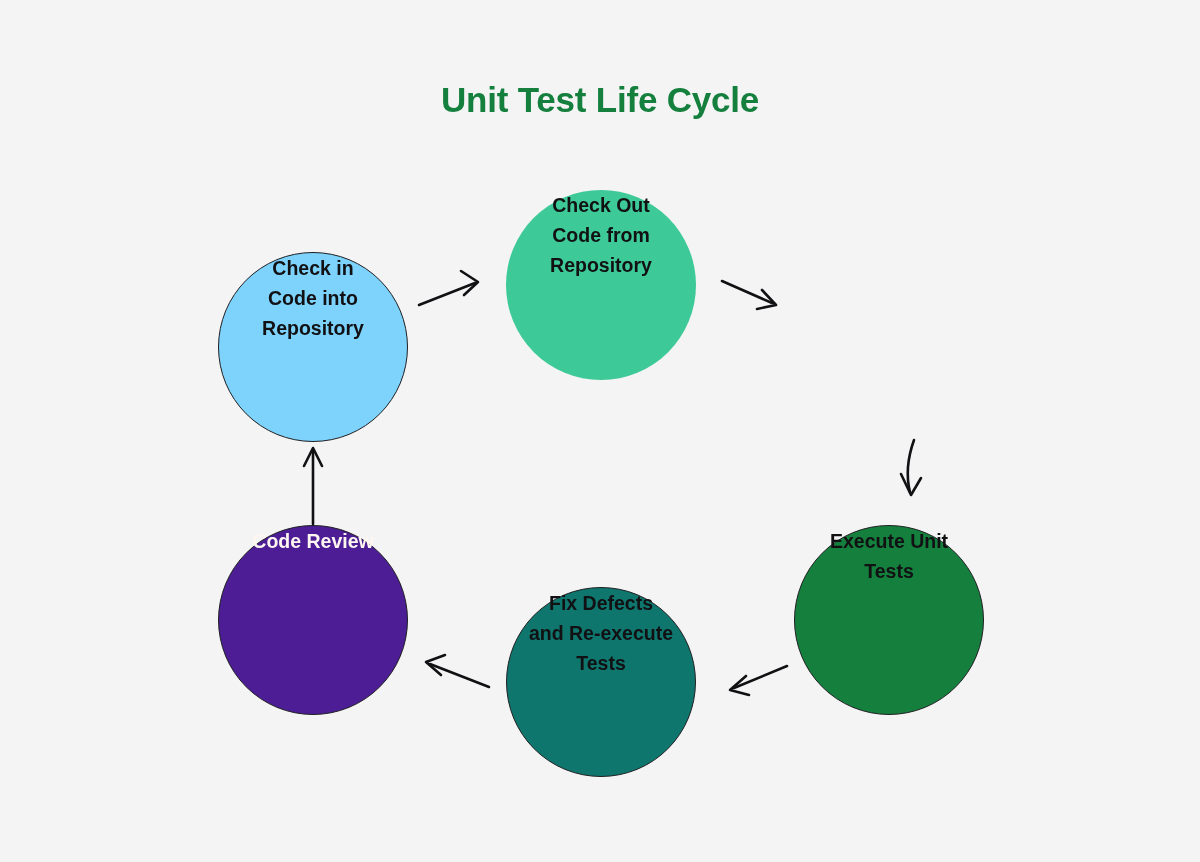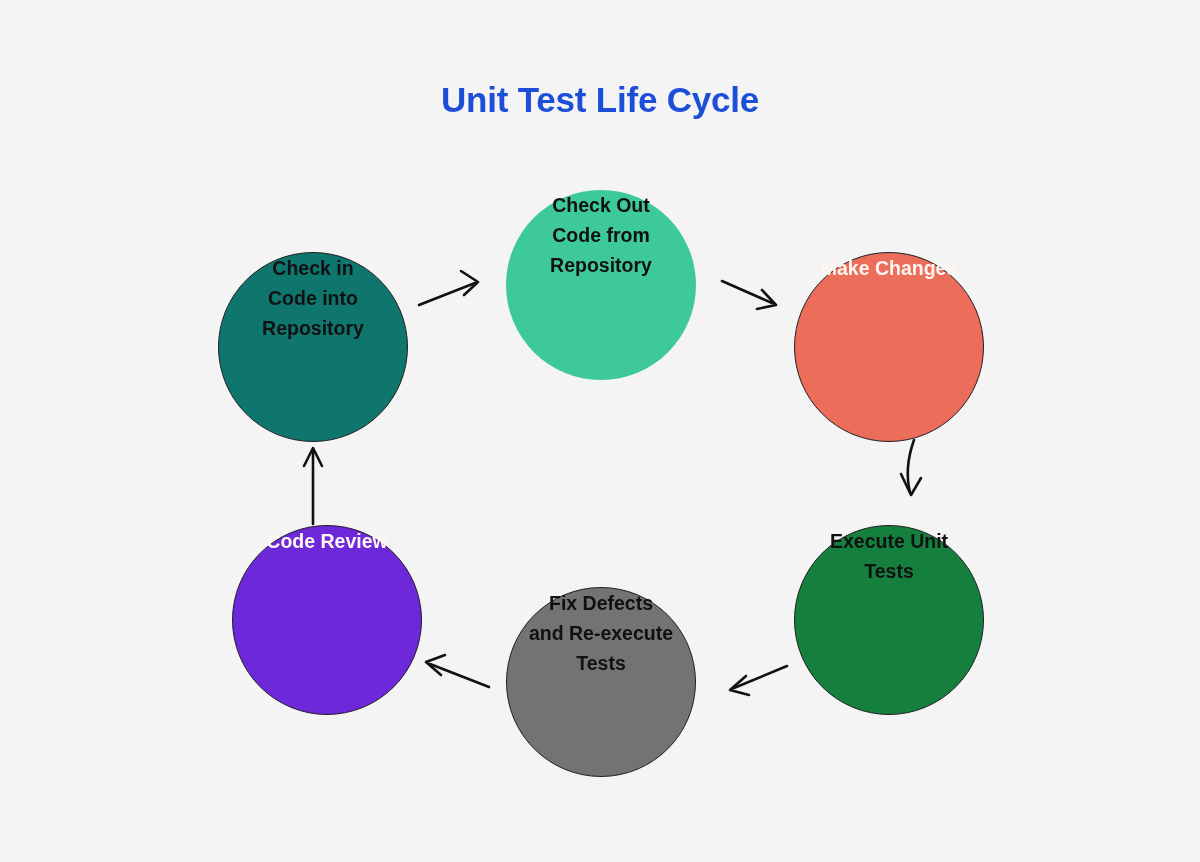"Unit Test Life Cycle" .title { color: #1d4ed8 -> #15803d }
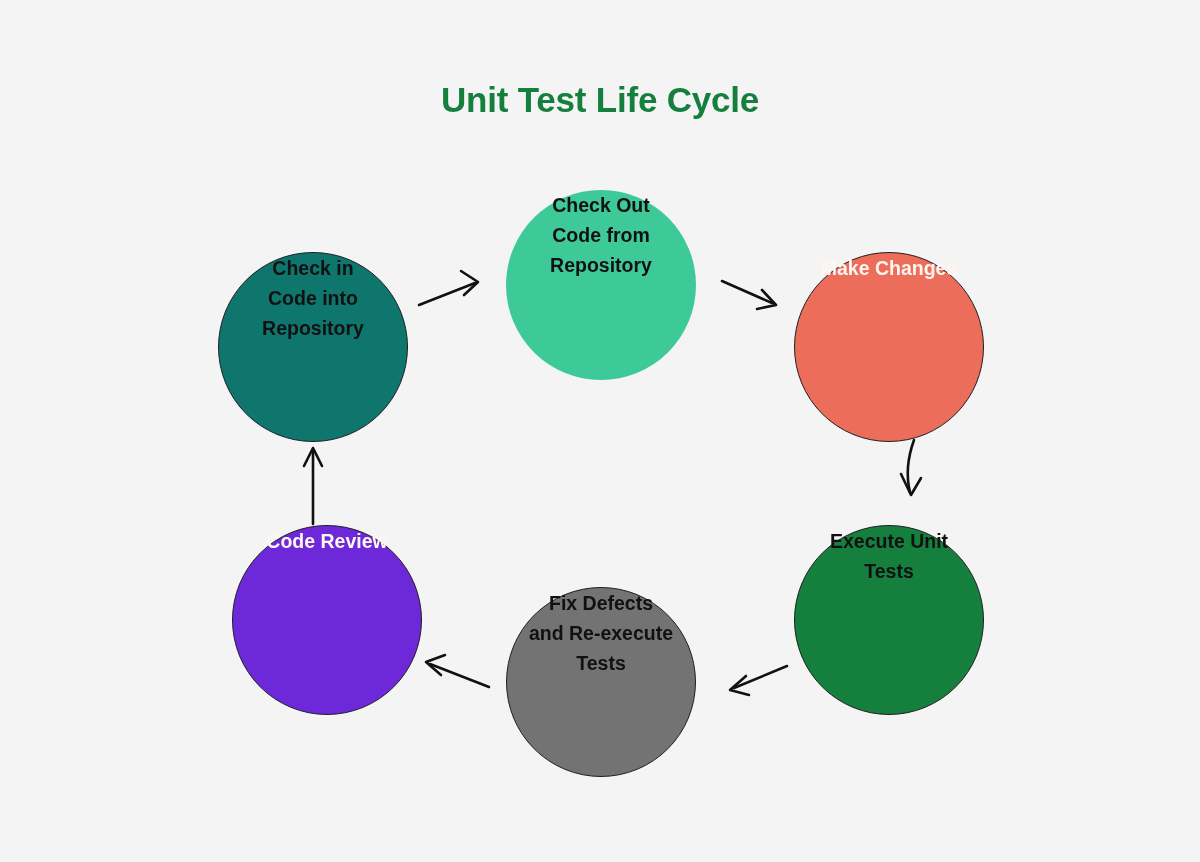"Check in" div.node { background: #0f766e -> #7dd3fc }
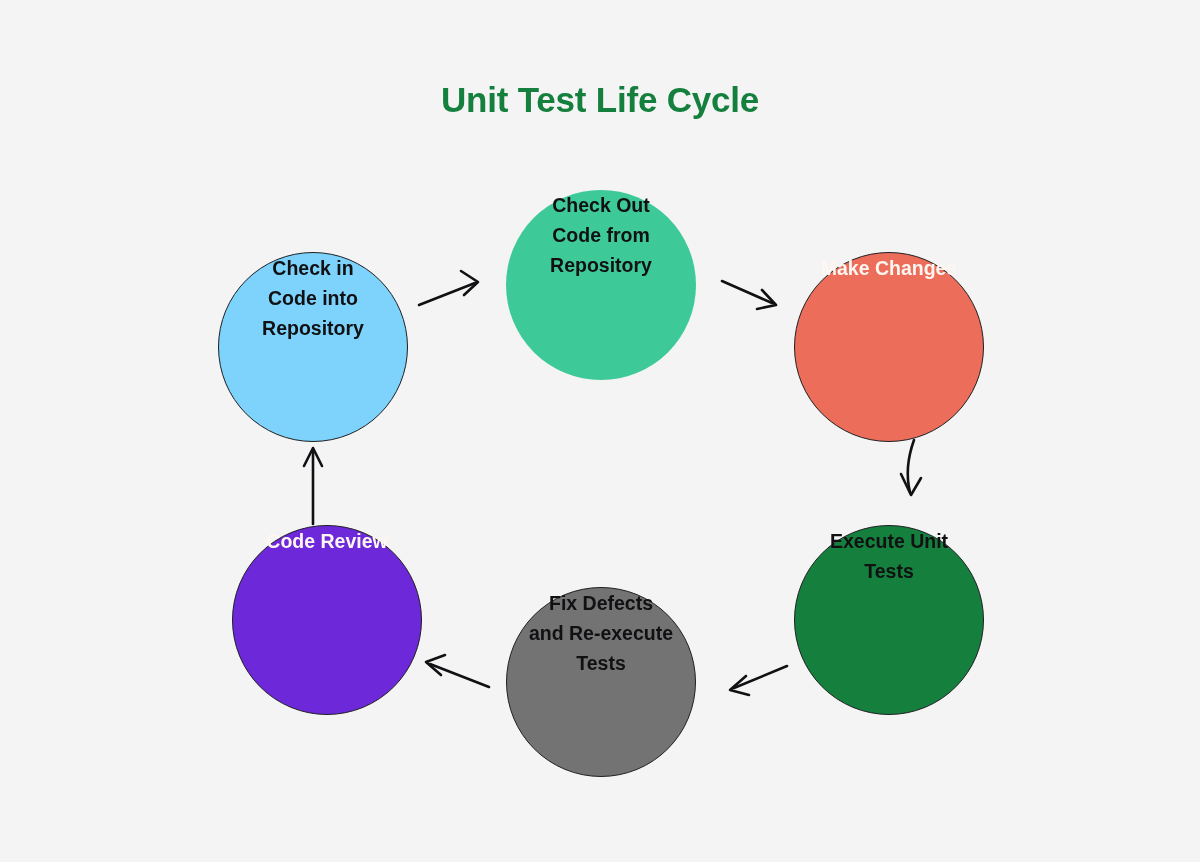"Make Changes" div.node { html: <div> <span>Make Changes</span> </div> -> none }
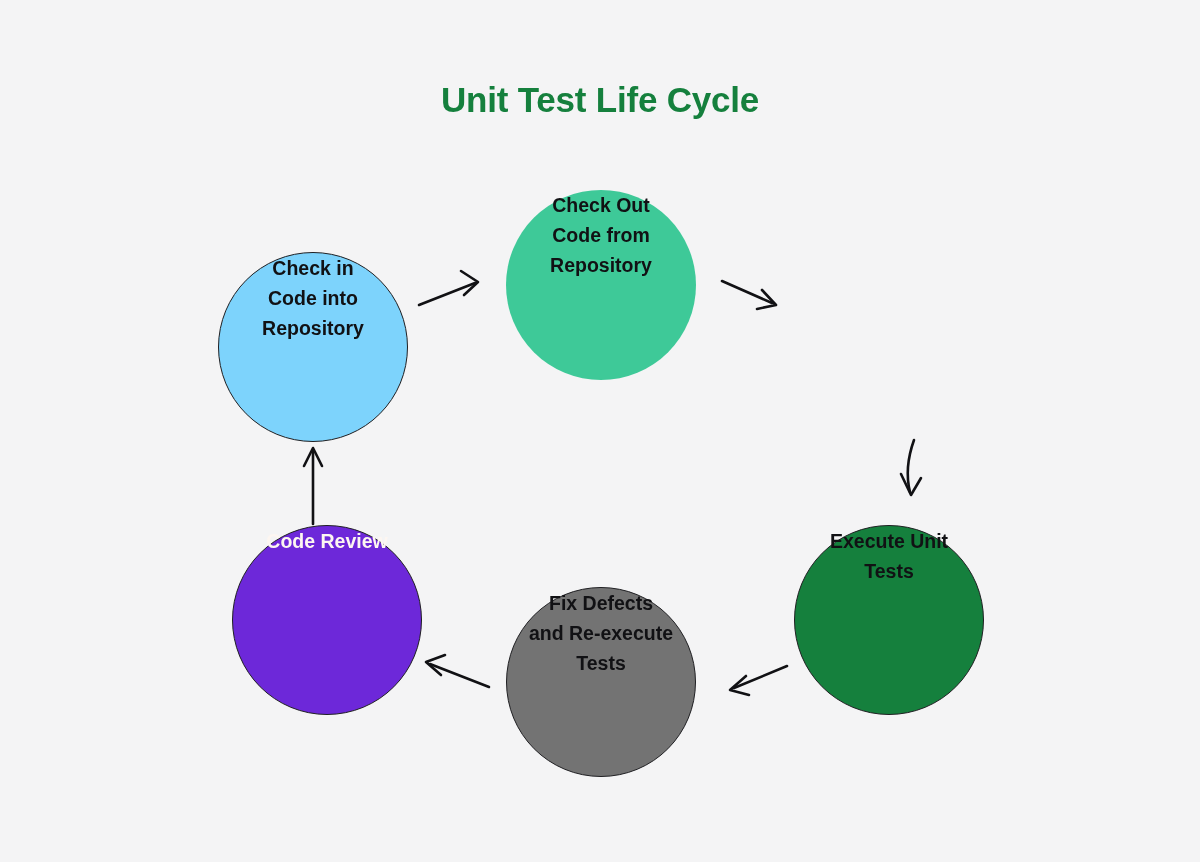"Code Review" div.node { background: #6d28d9 -> #4c1d95; left: 232px -> 218px }
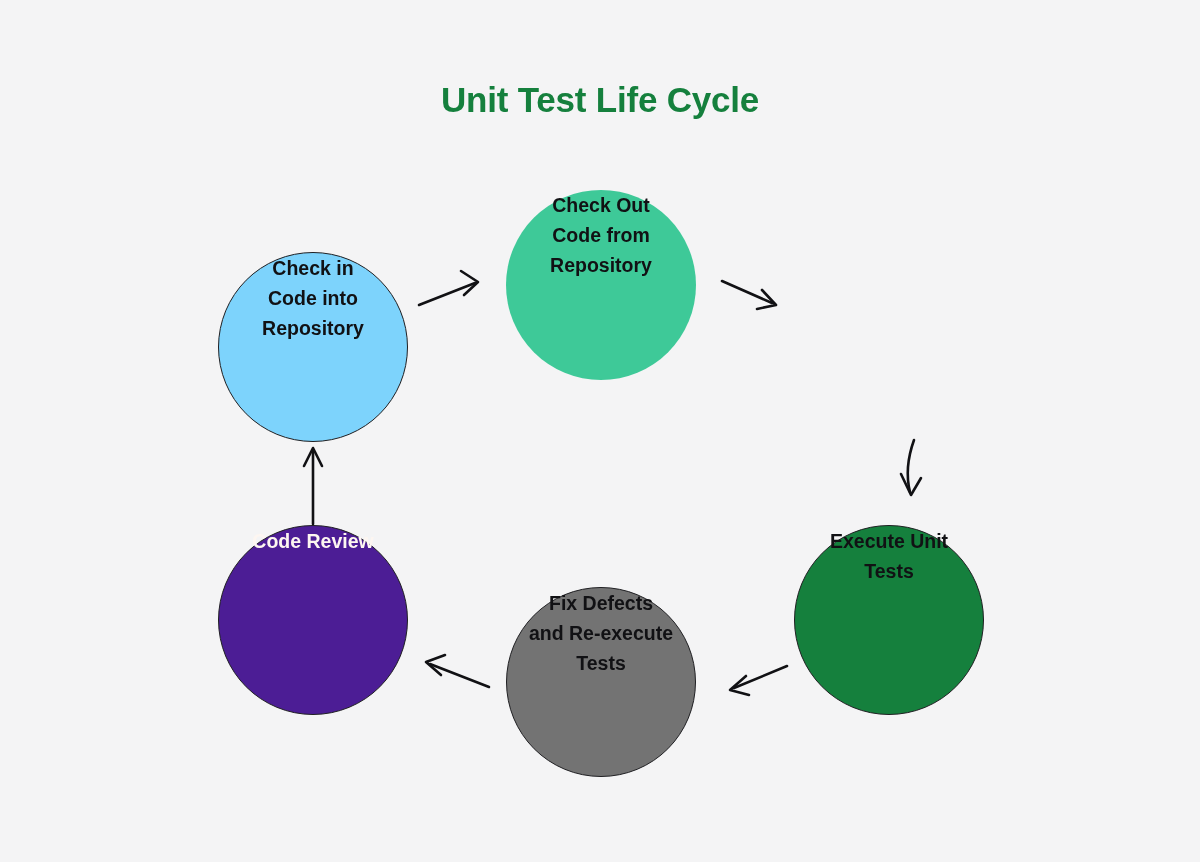"Fix Defects" div.node { background: #737373 -> #0f766e }
